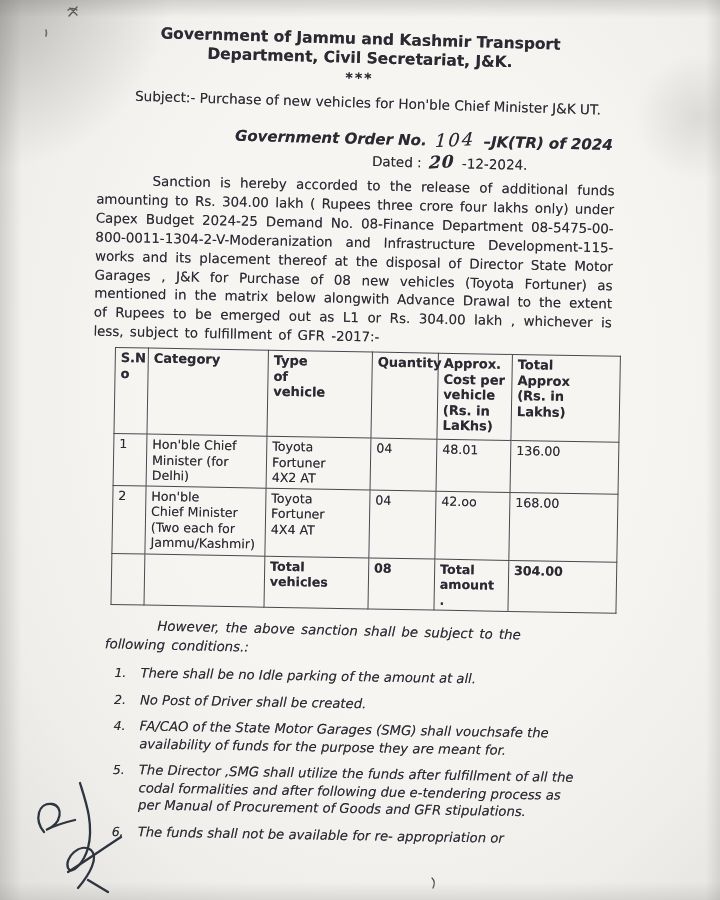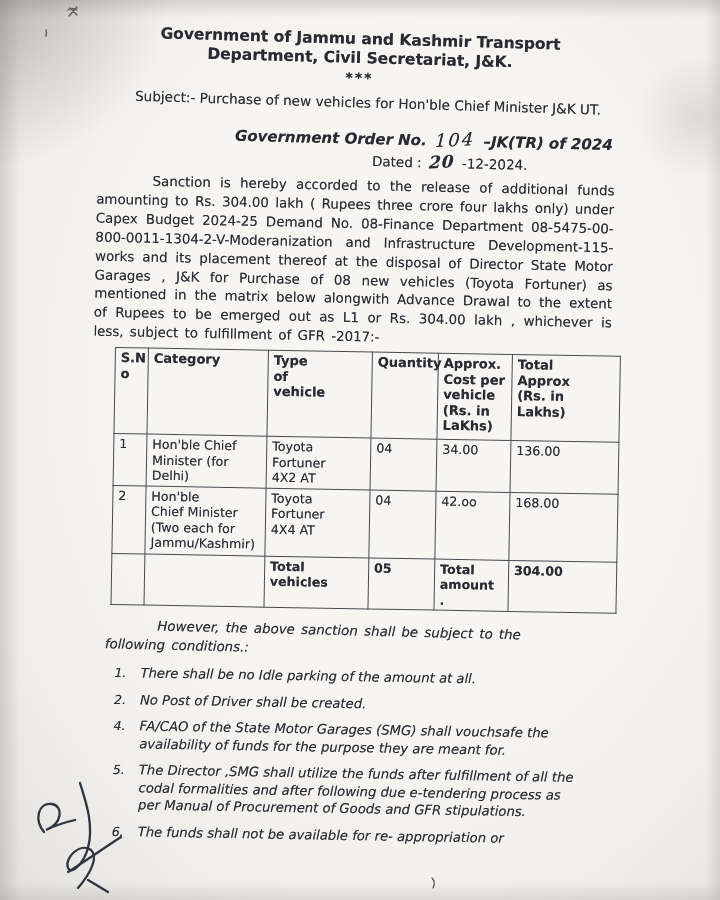"34.00" td { text: 34.00 -> 48.01 }
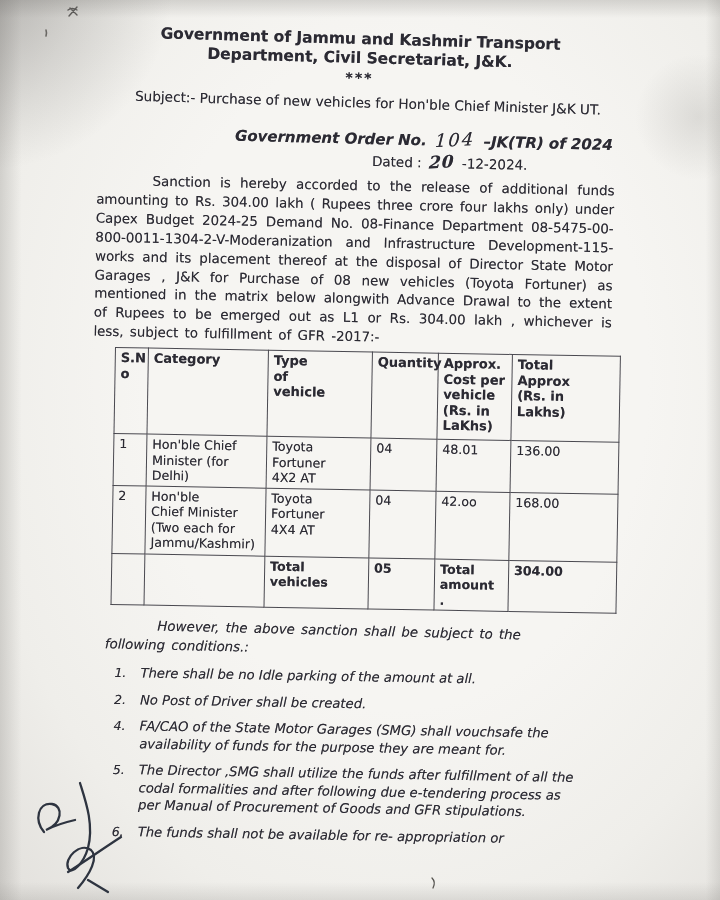"05" td.b { text: 05 -> 08 }
